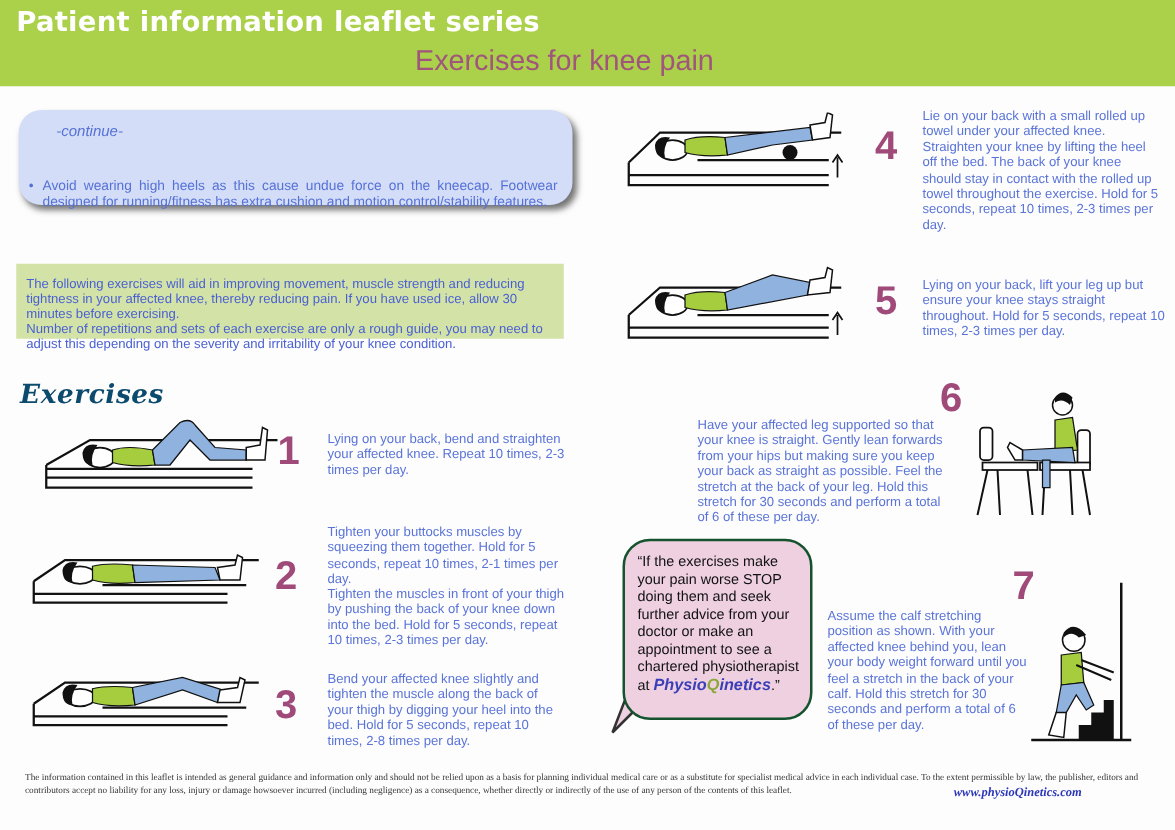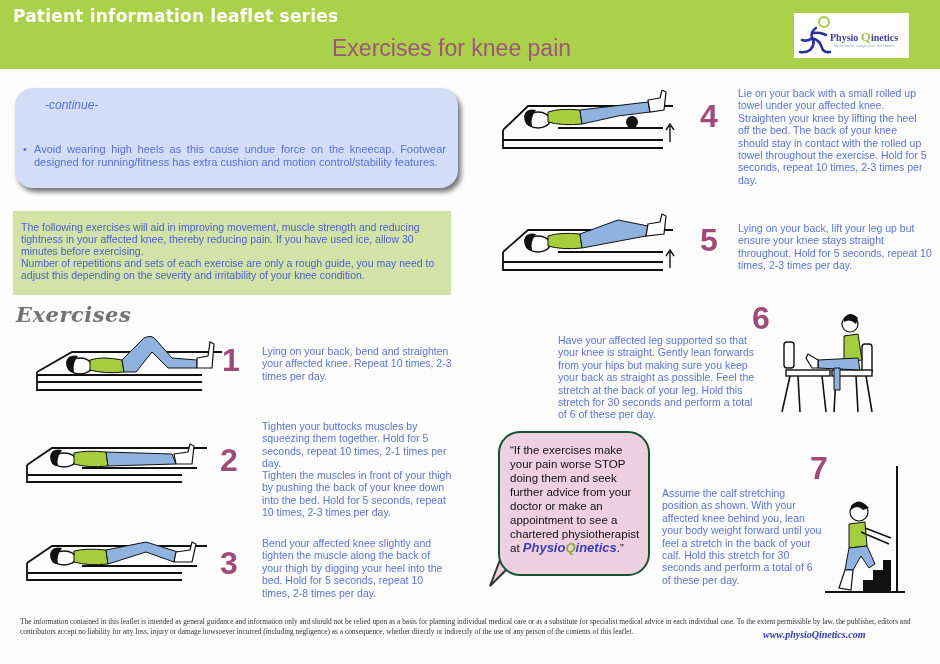"Patient information leaflet series" .series { font-size: 17px -> 22px }
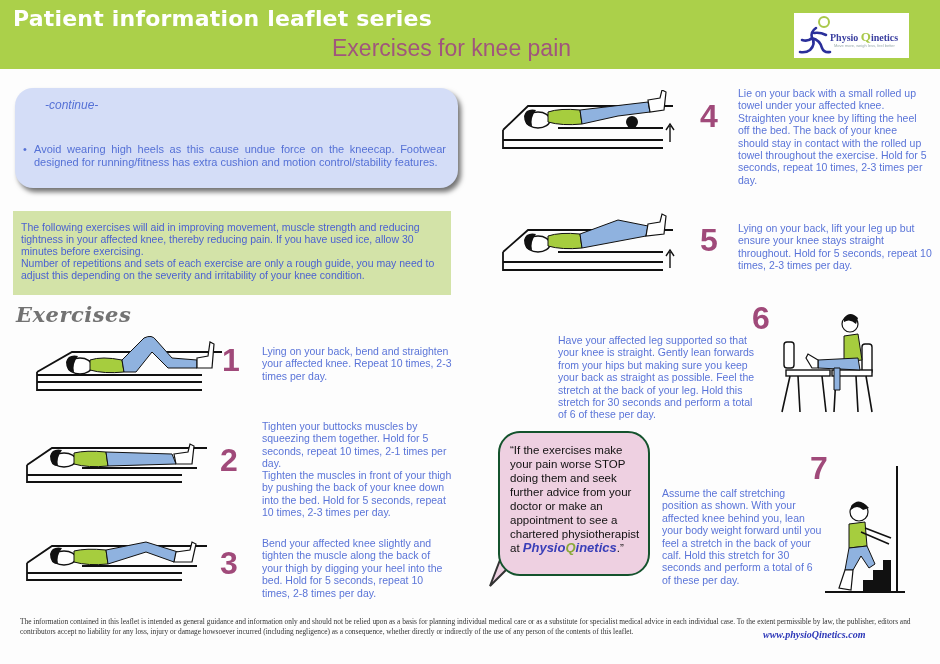"Physio Qinetics" div.logo { html: <div> <div></div> <svg> <path></path> </svg> <div><span>Physio</span> <span>Q</span><span>inetics</span></div> <div>Move more, weigh less, feel better</div> </div> -> none }
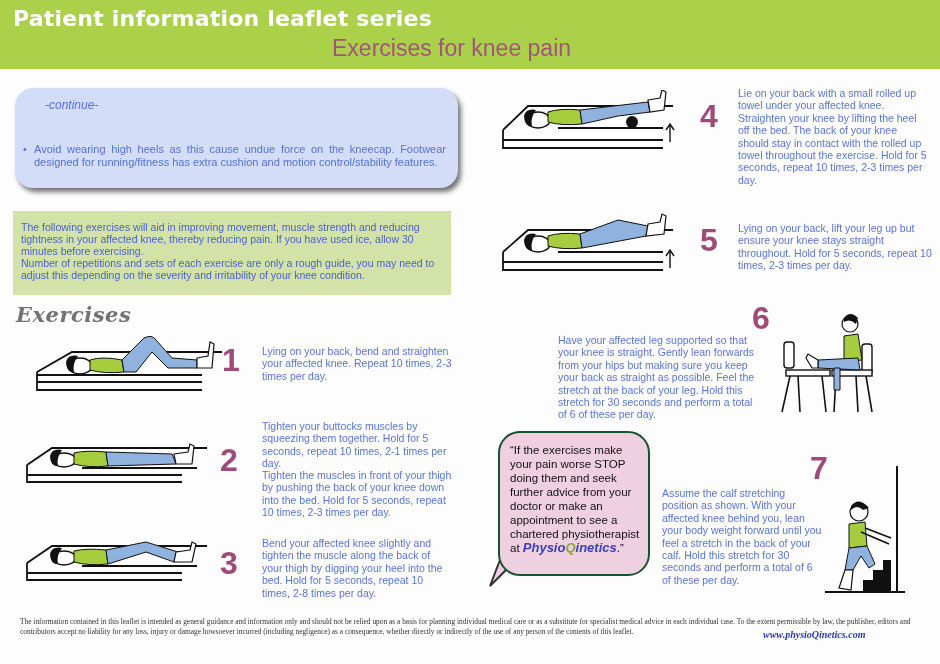"-continue-" .bluebox { height: 100px -> 76px }
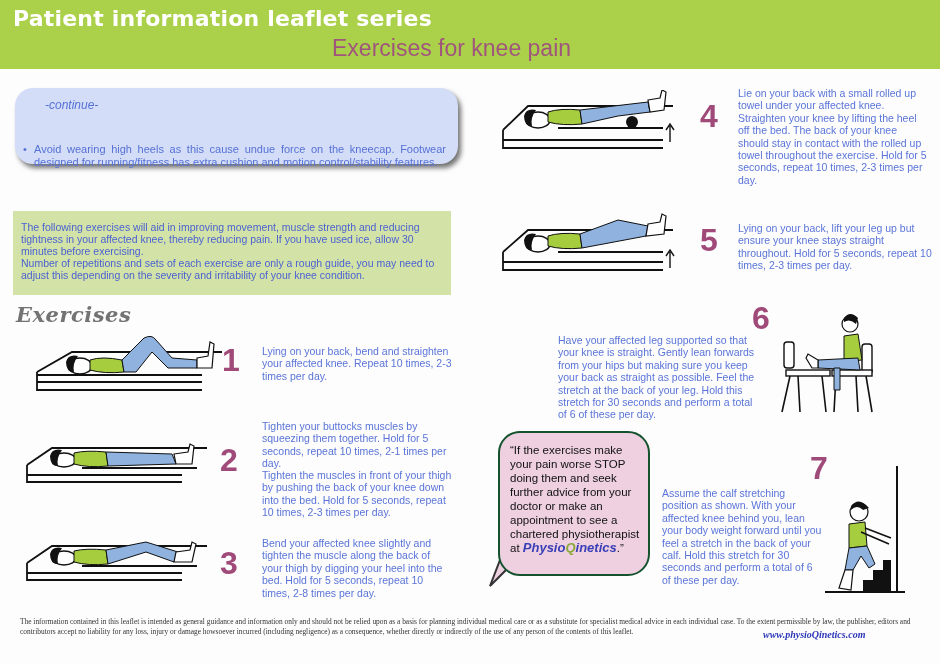"The following exercises will aid" .greenbox { height: 84px -> 60px }
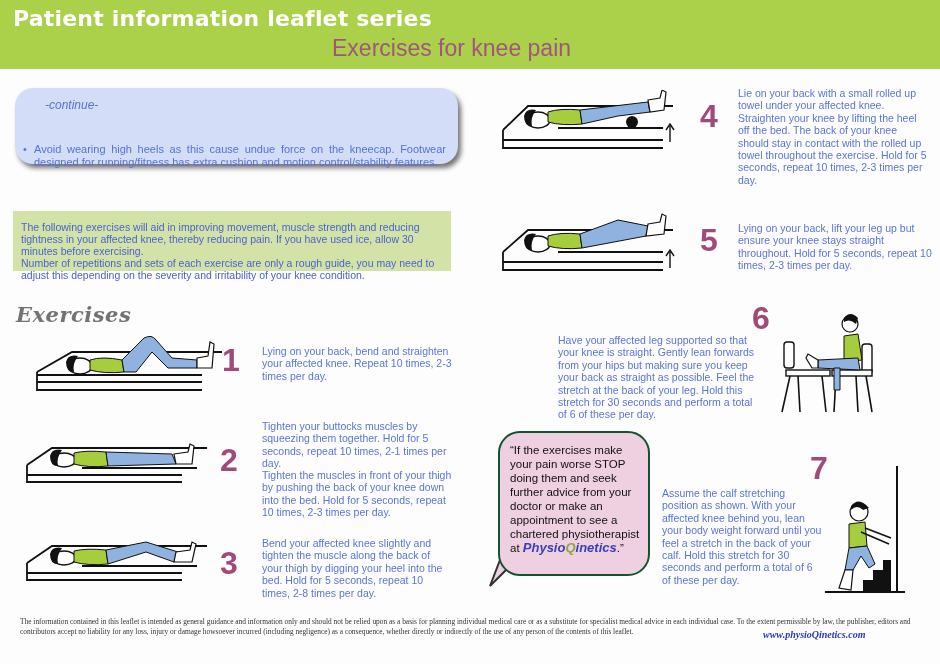"Exercises" .exercises-heading { color: #737373 -> #0c4a6e }
